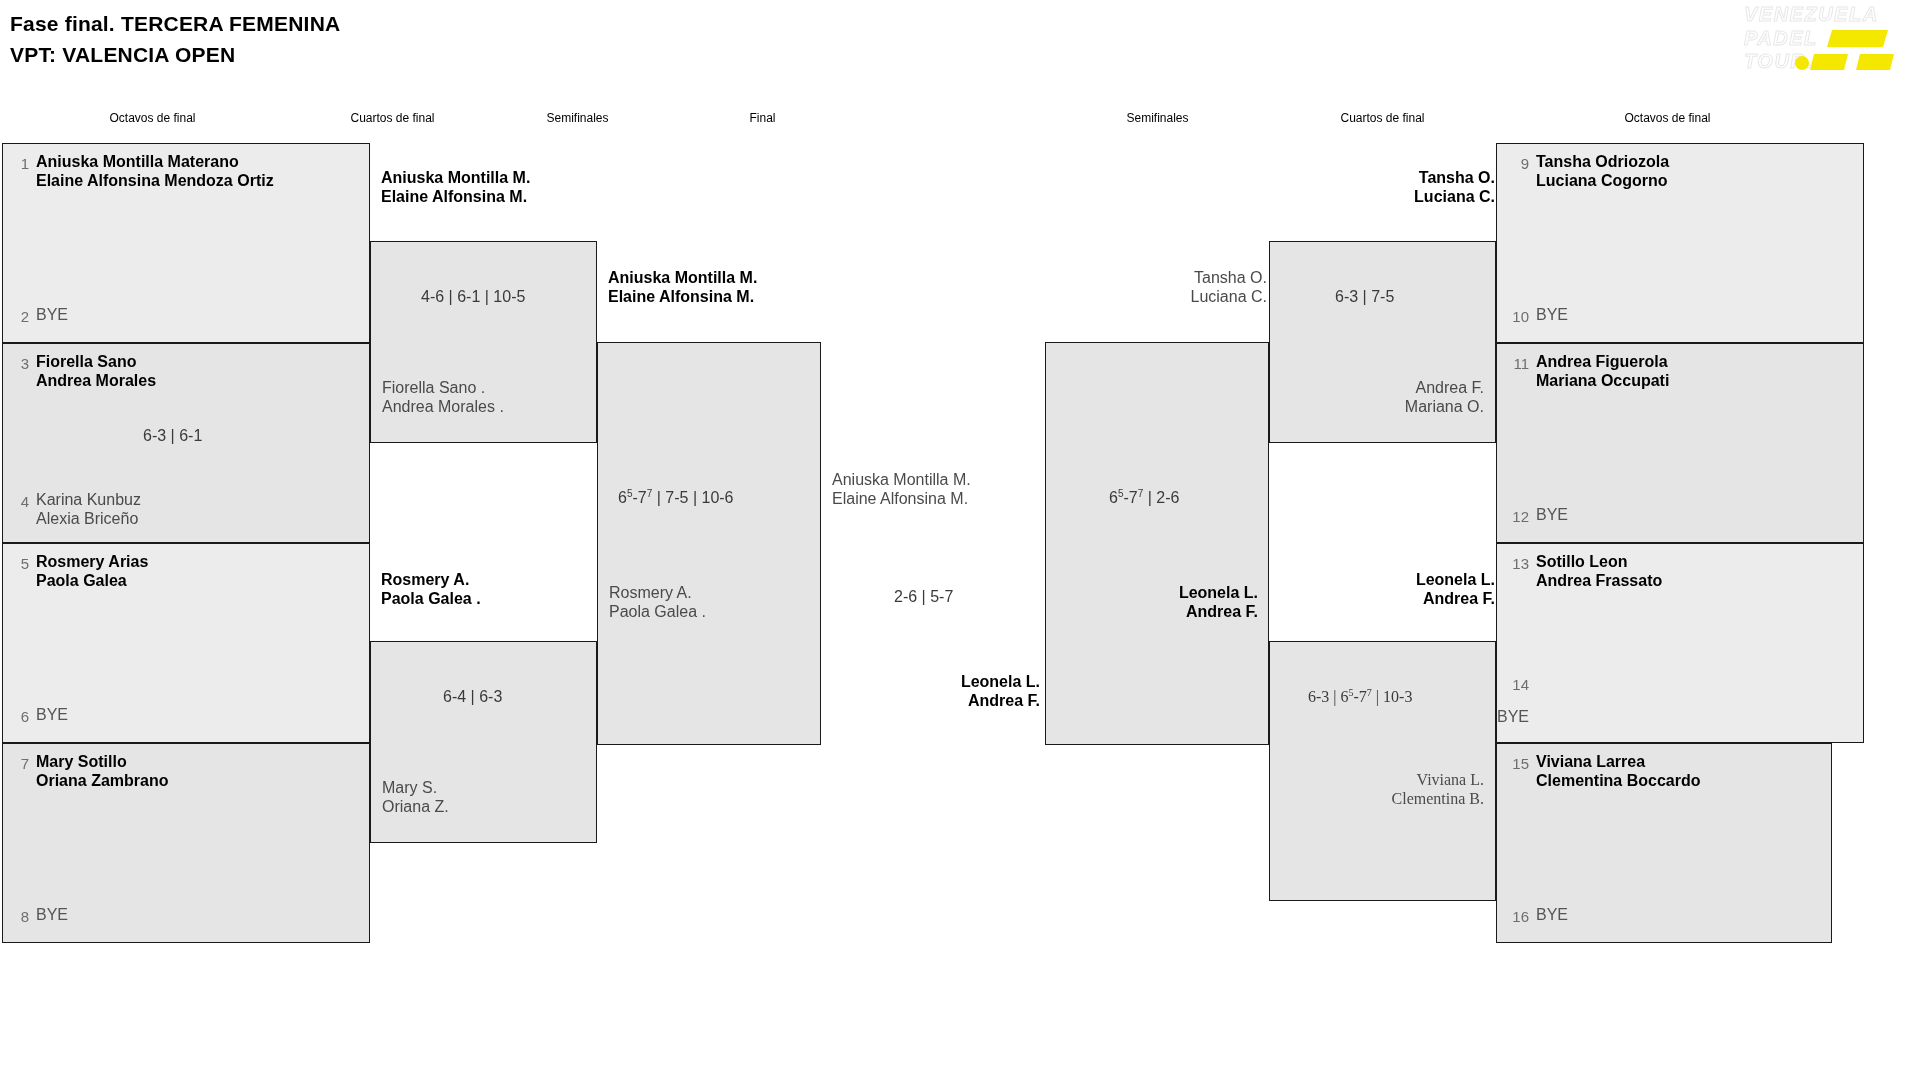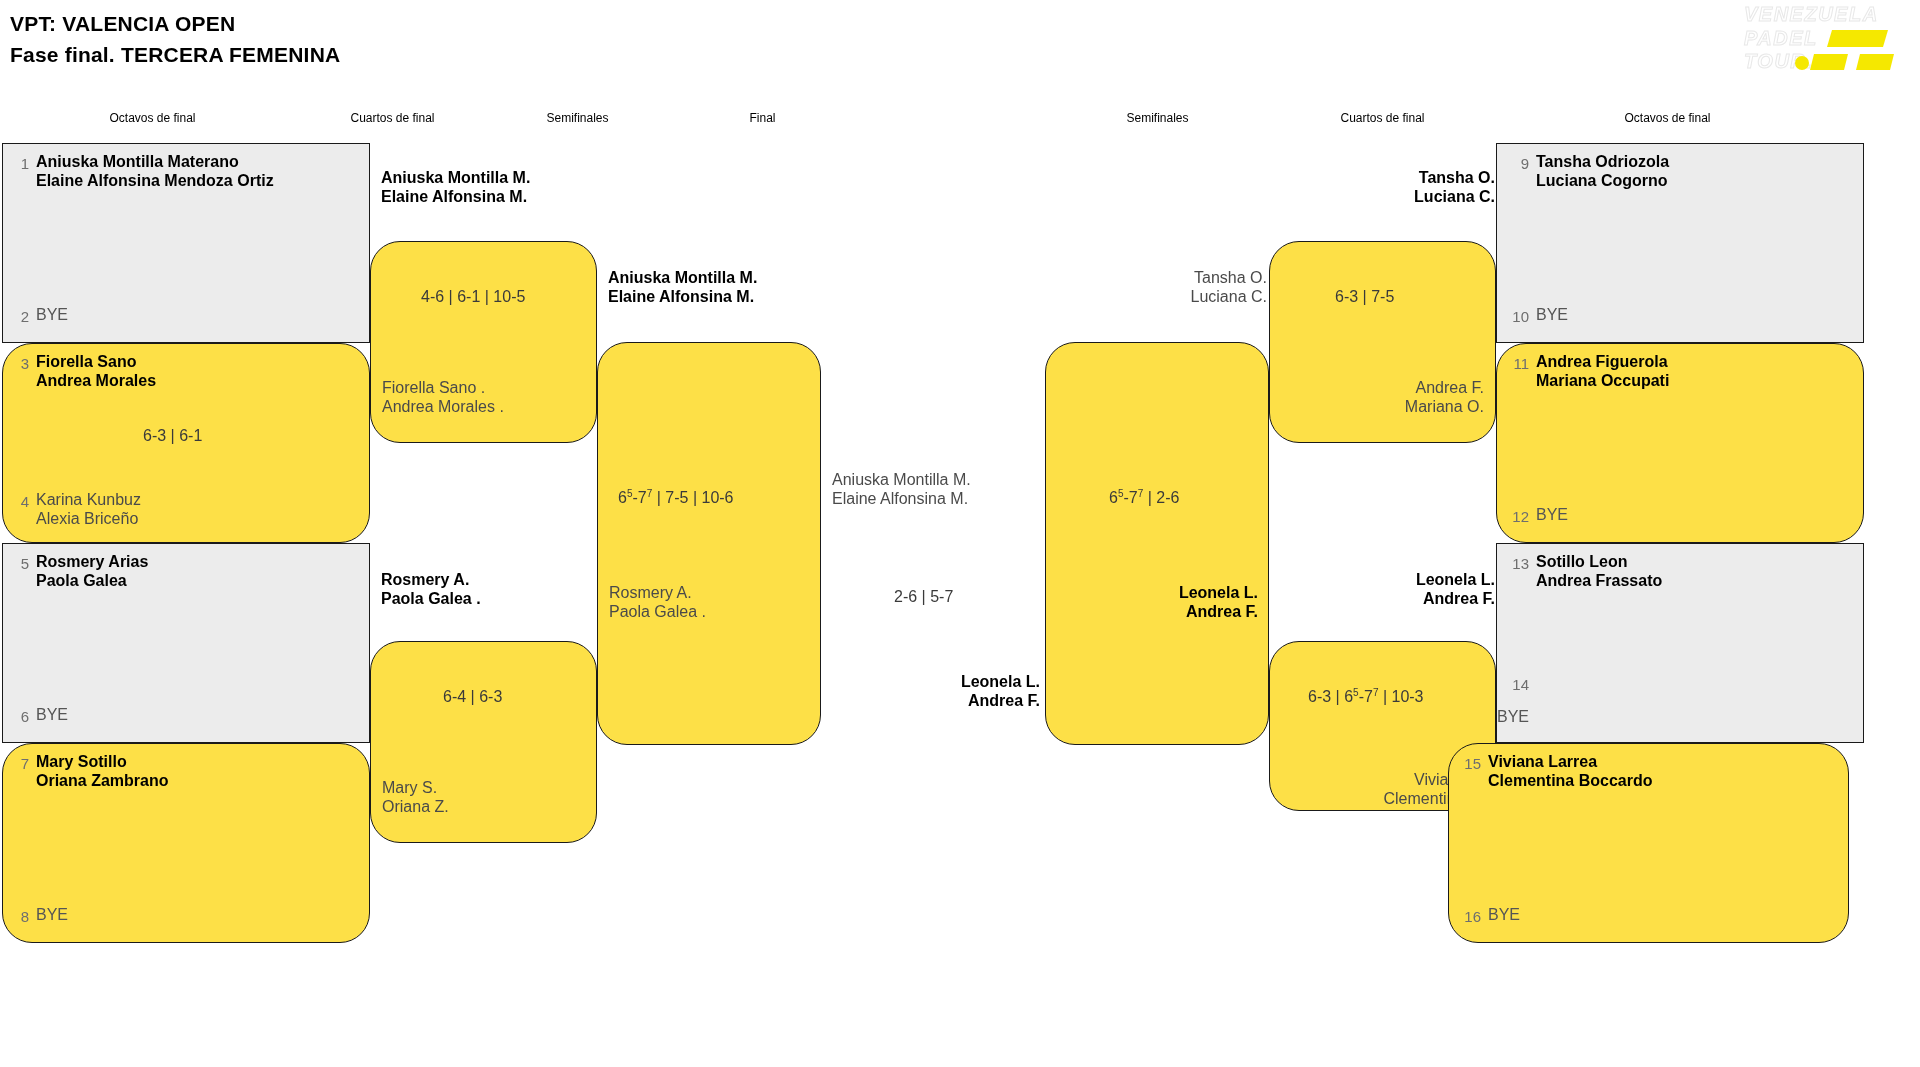"VPT: VALENCIA OPEN" div.title-line { order: before "Fase final. TERCERA FEMENINA" -> after "Fase final. TERCERA FEMENINA" }
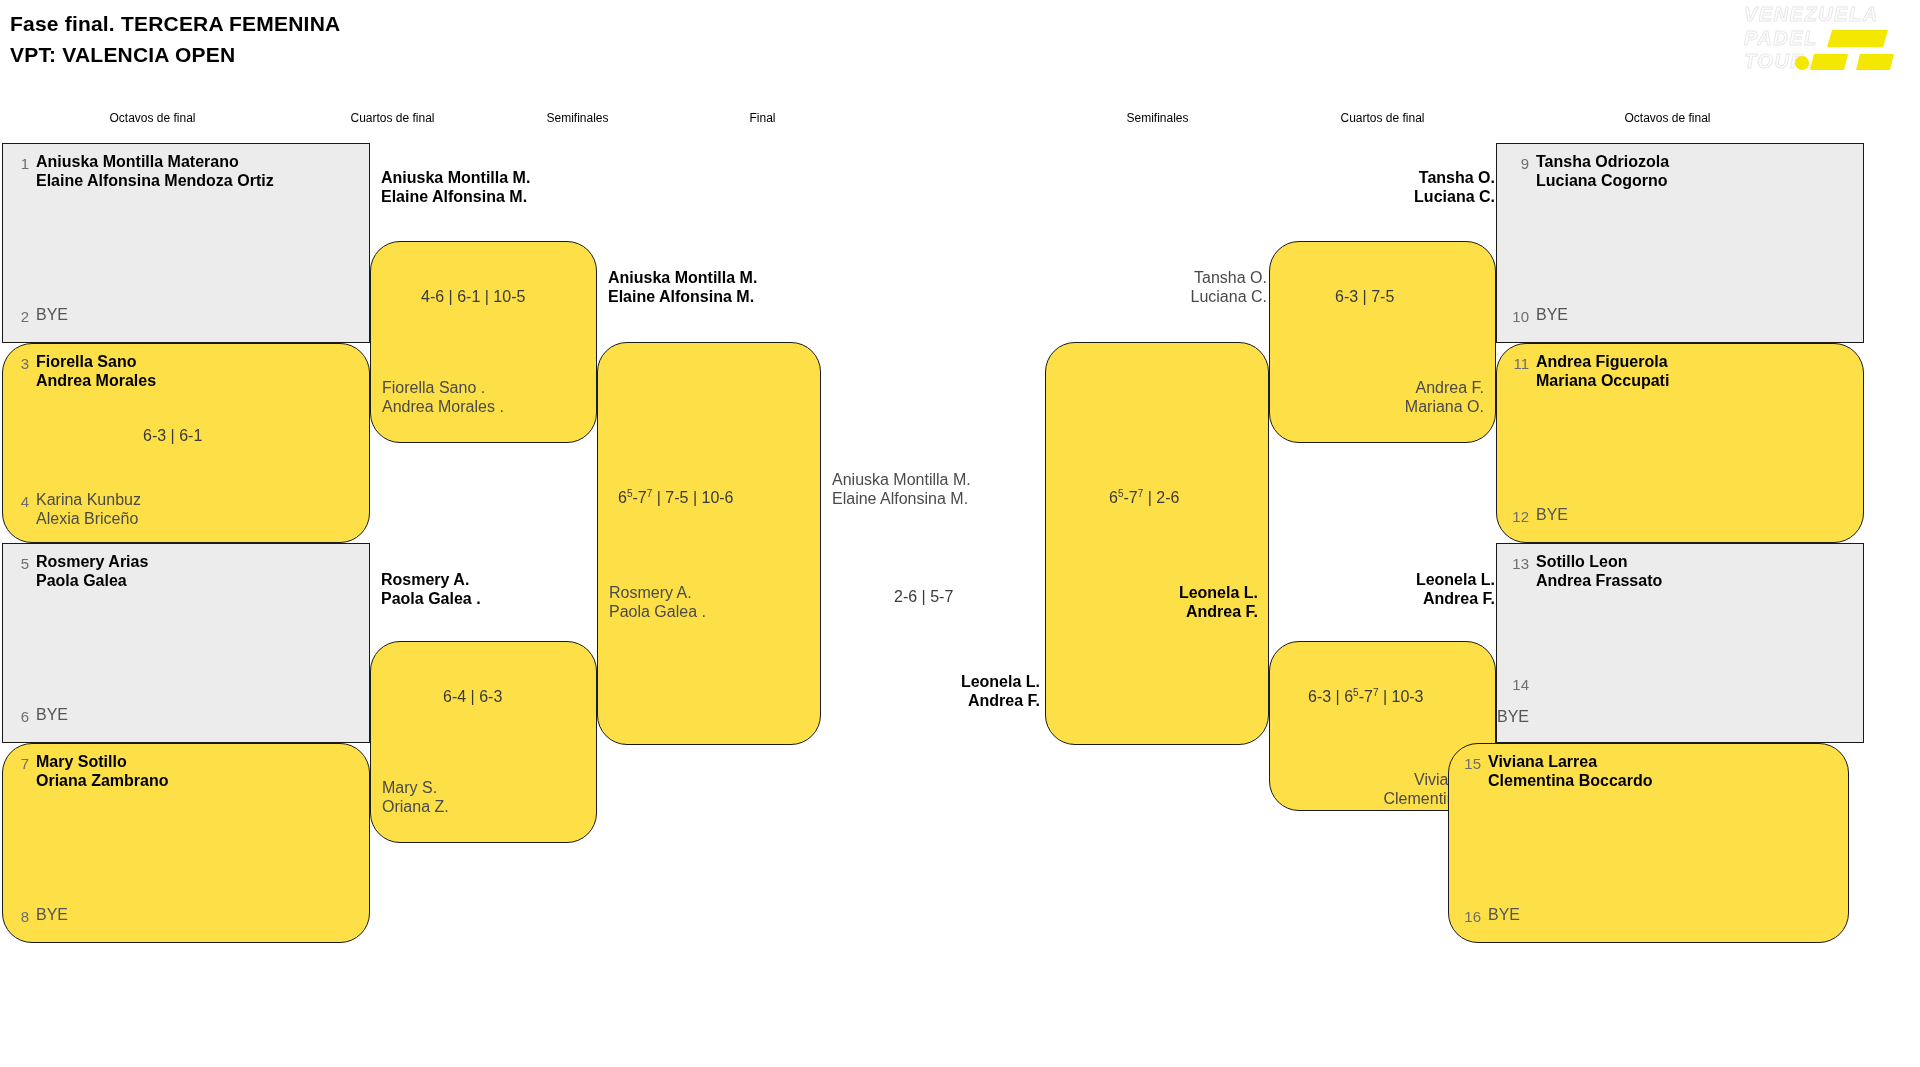"4-6 | 6-1 | 10-5" .box.plain { background: #fde047 -> #e5e5e5; border-radius: 30px -> none }
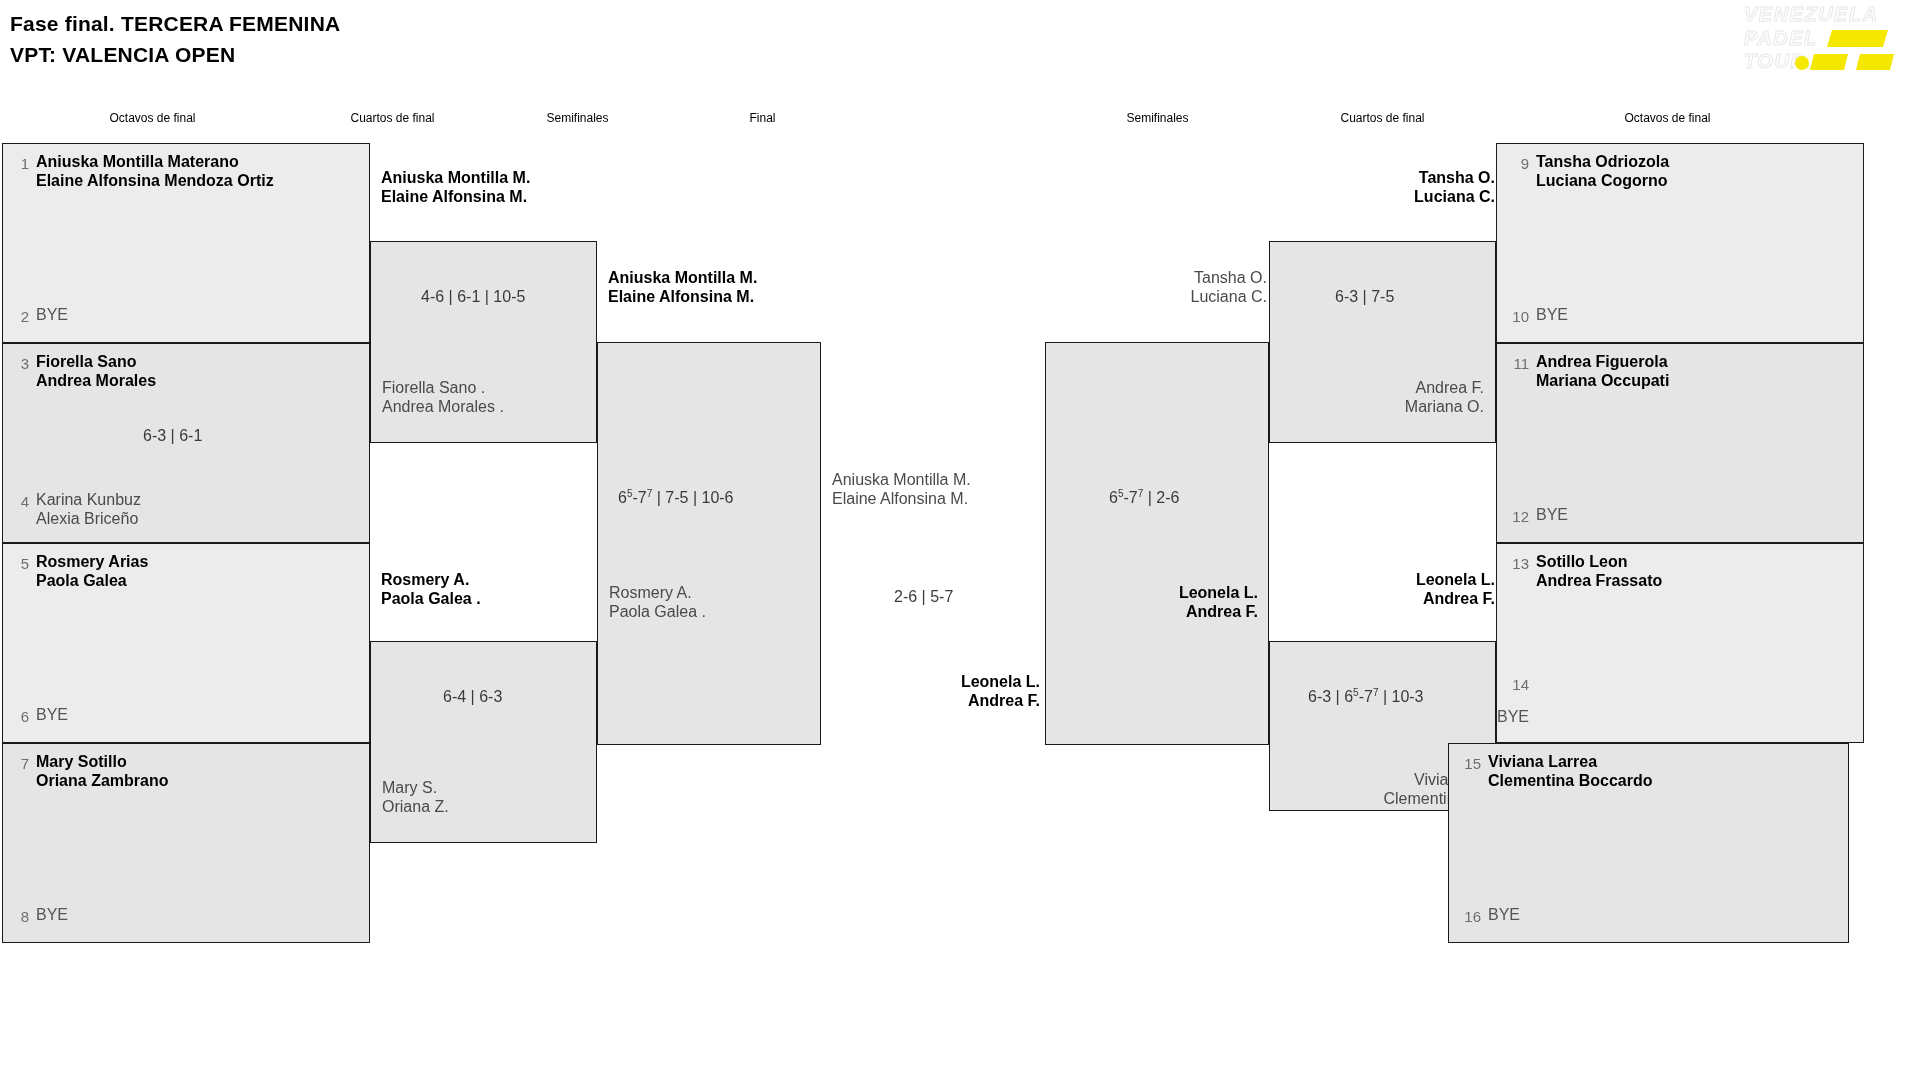"6-3 | 65-77 | 10-3" div.box { font-family: none -> Liberation Serif, serif; height: 170px -> 260px }
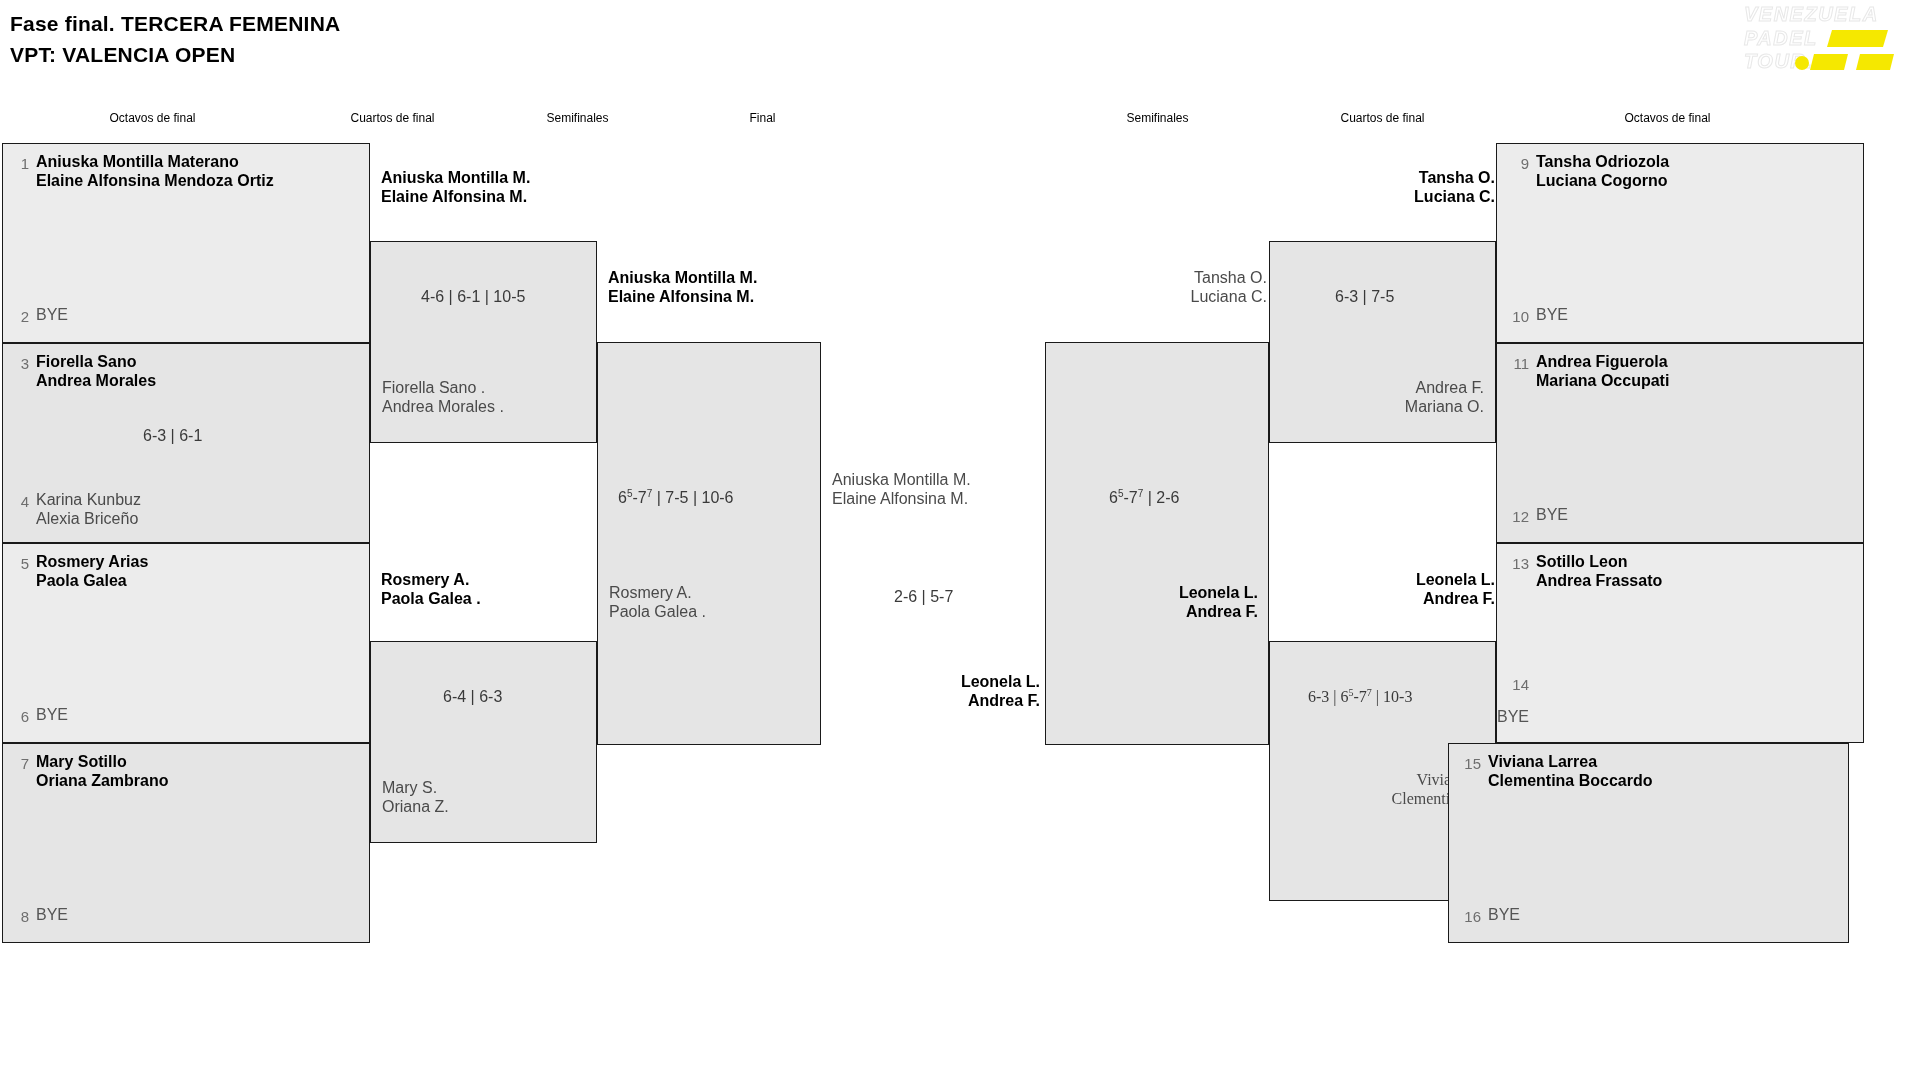"15" div.box { left: 1448px -> 1496px; width: 401px -> 336px }
